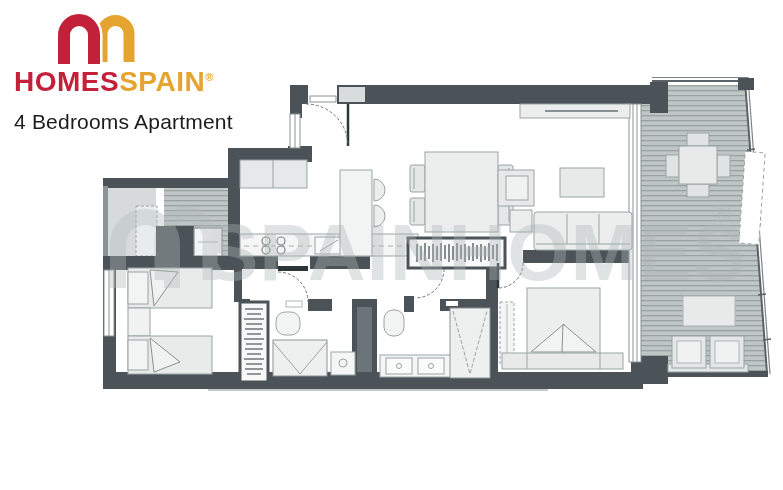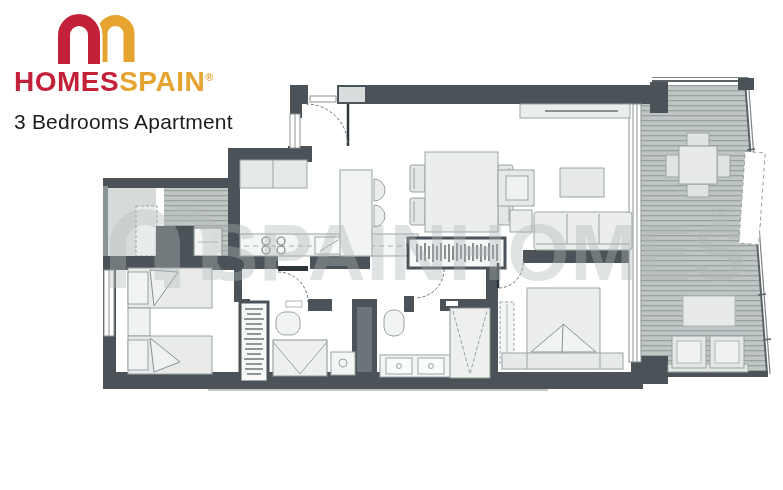"3 Bedrooms Apartment" div { text: 3 -> 4 }
